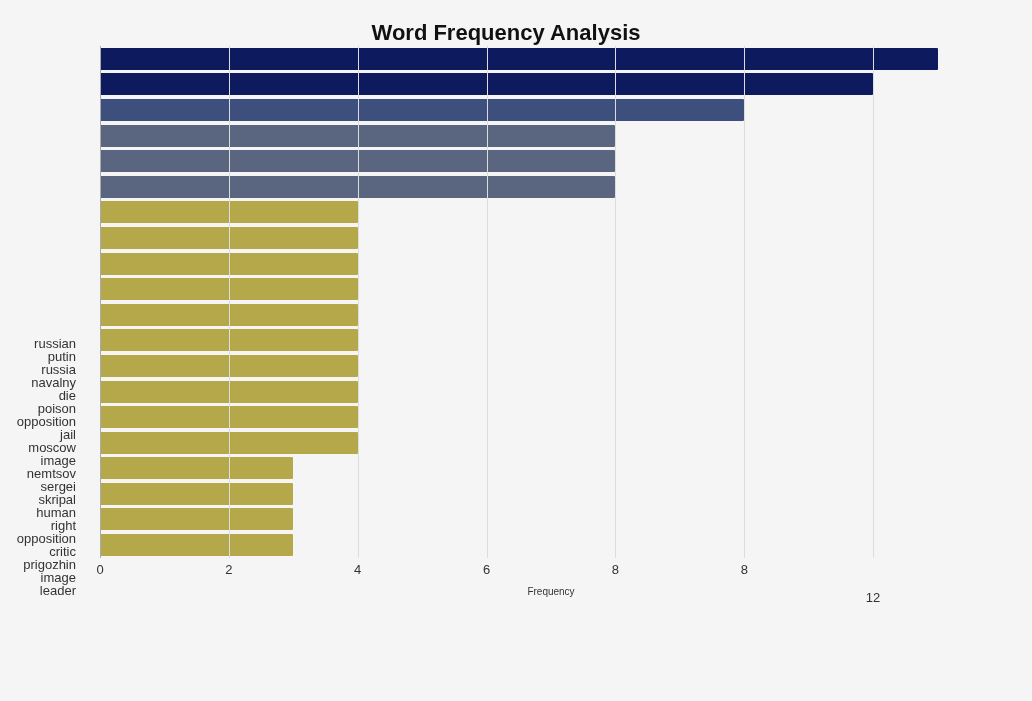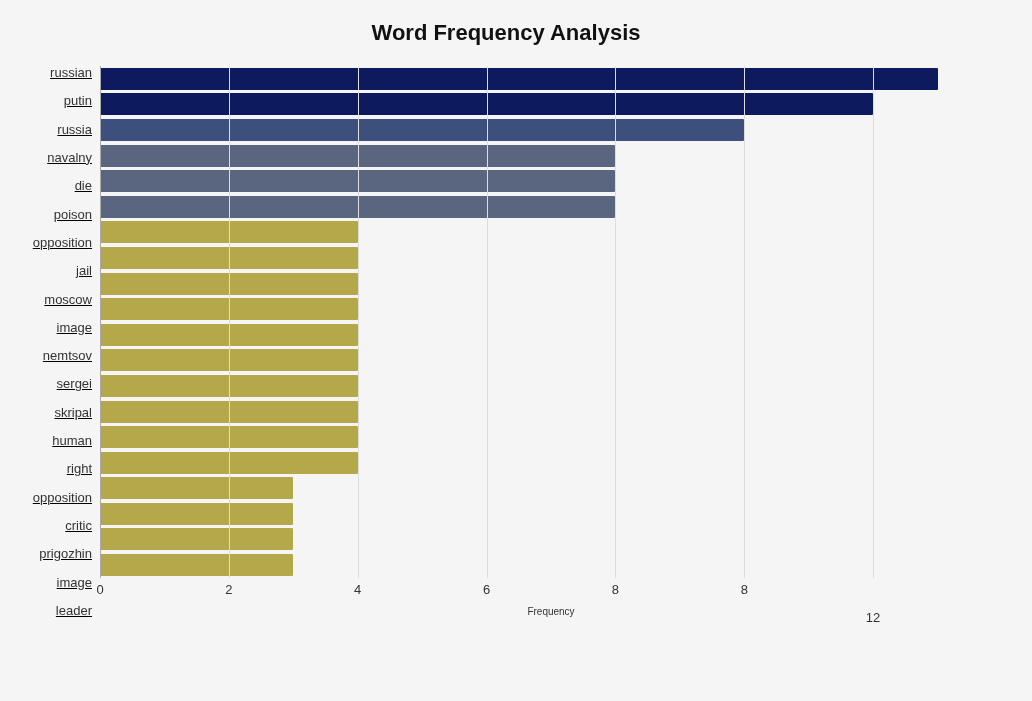"Word Frequency Analysis" .chart-title { margin-bottom: 20px -> none }
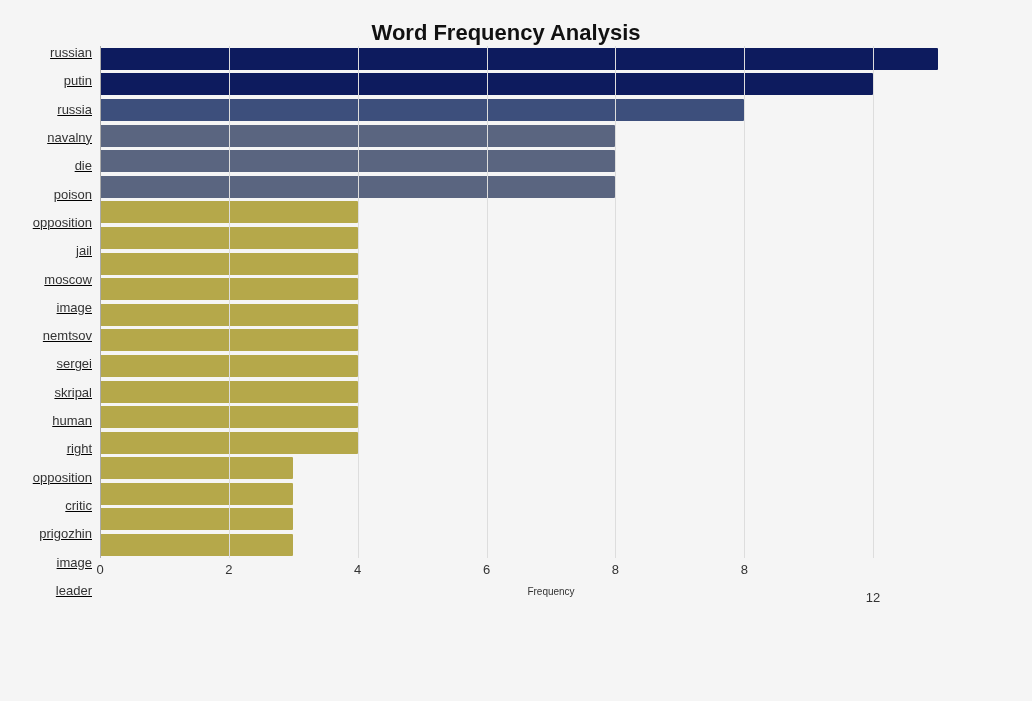"russian" .y-axis { justify-content: space-between -> flex-end; padding-right: 8px -> 24px; text-decoration: underline -> none }
